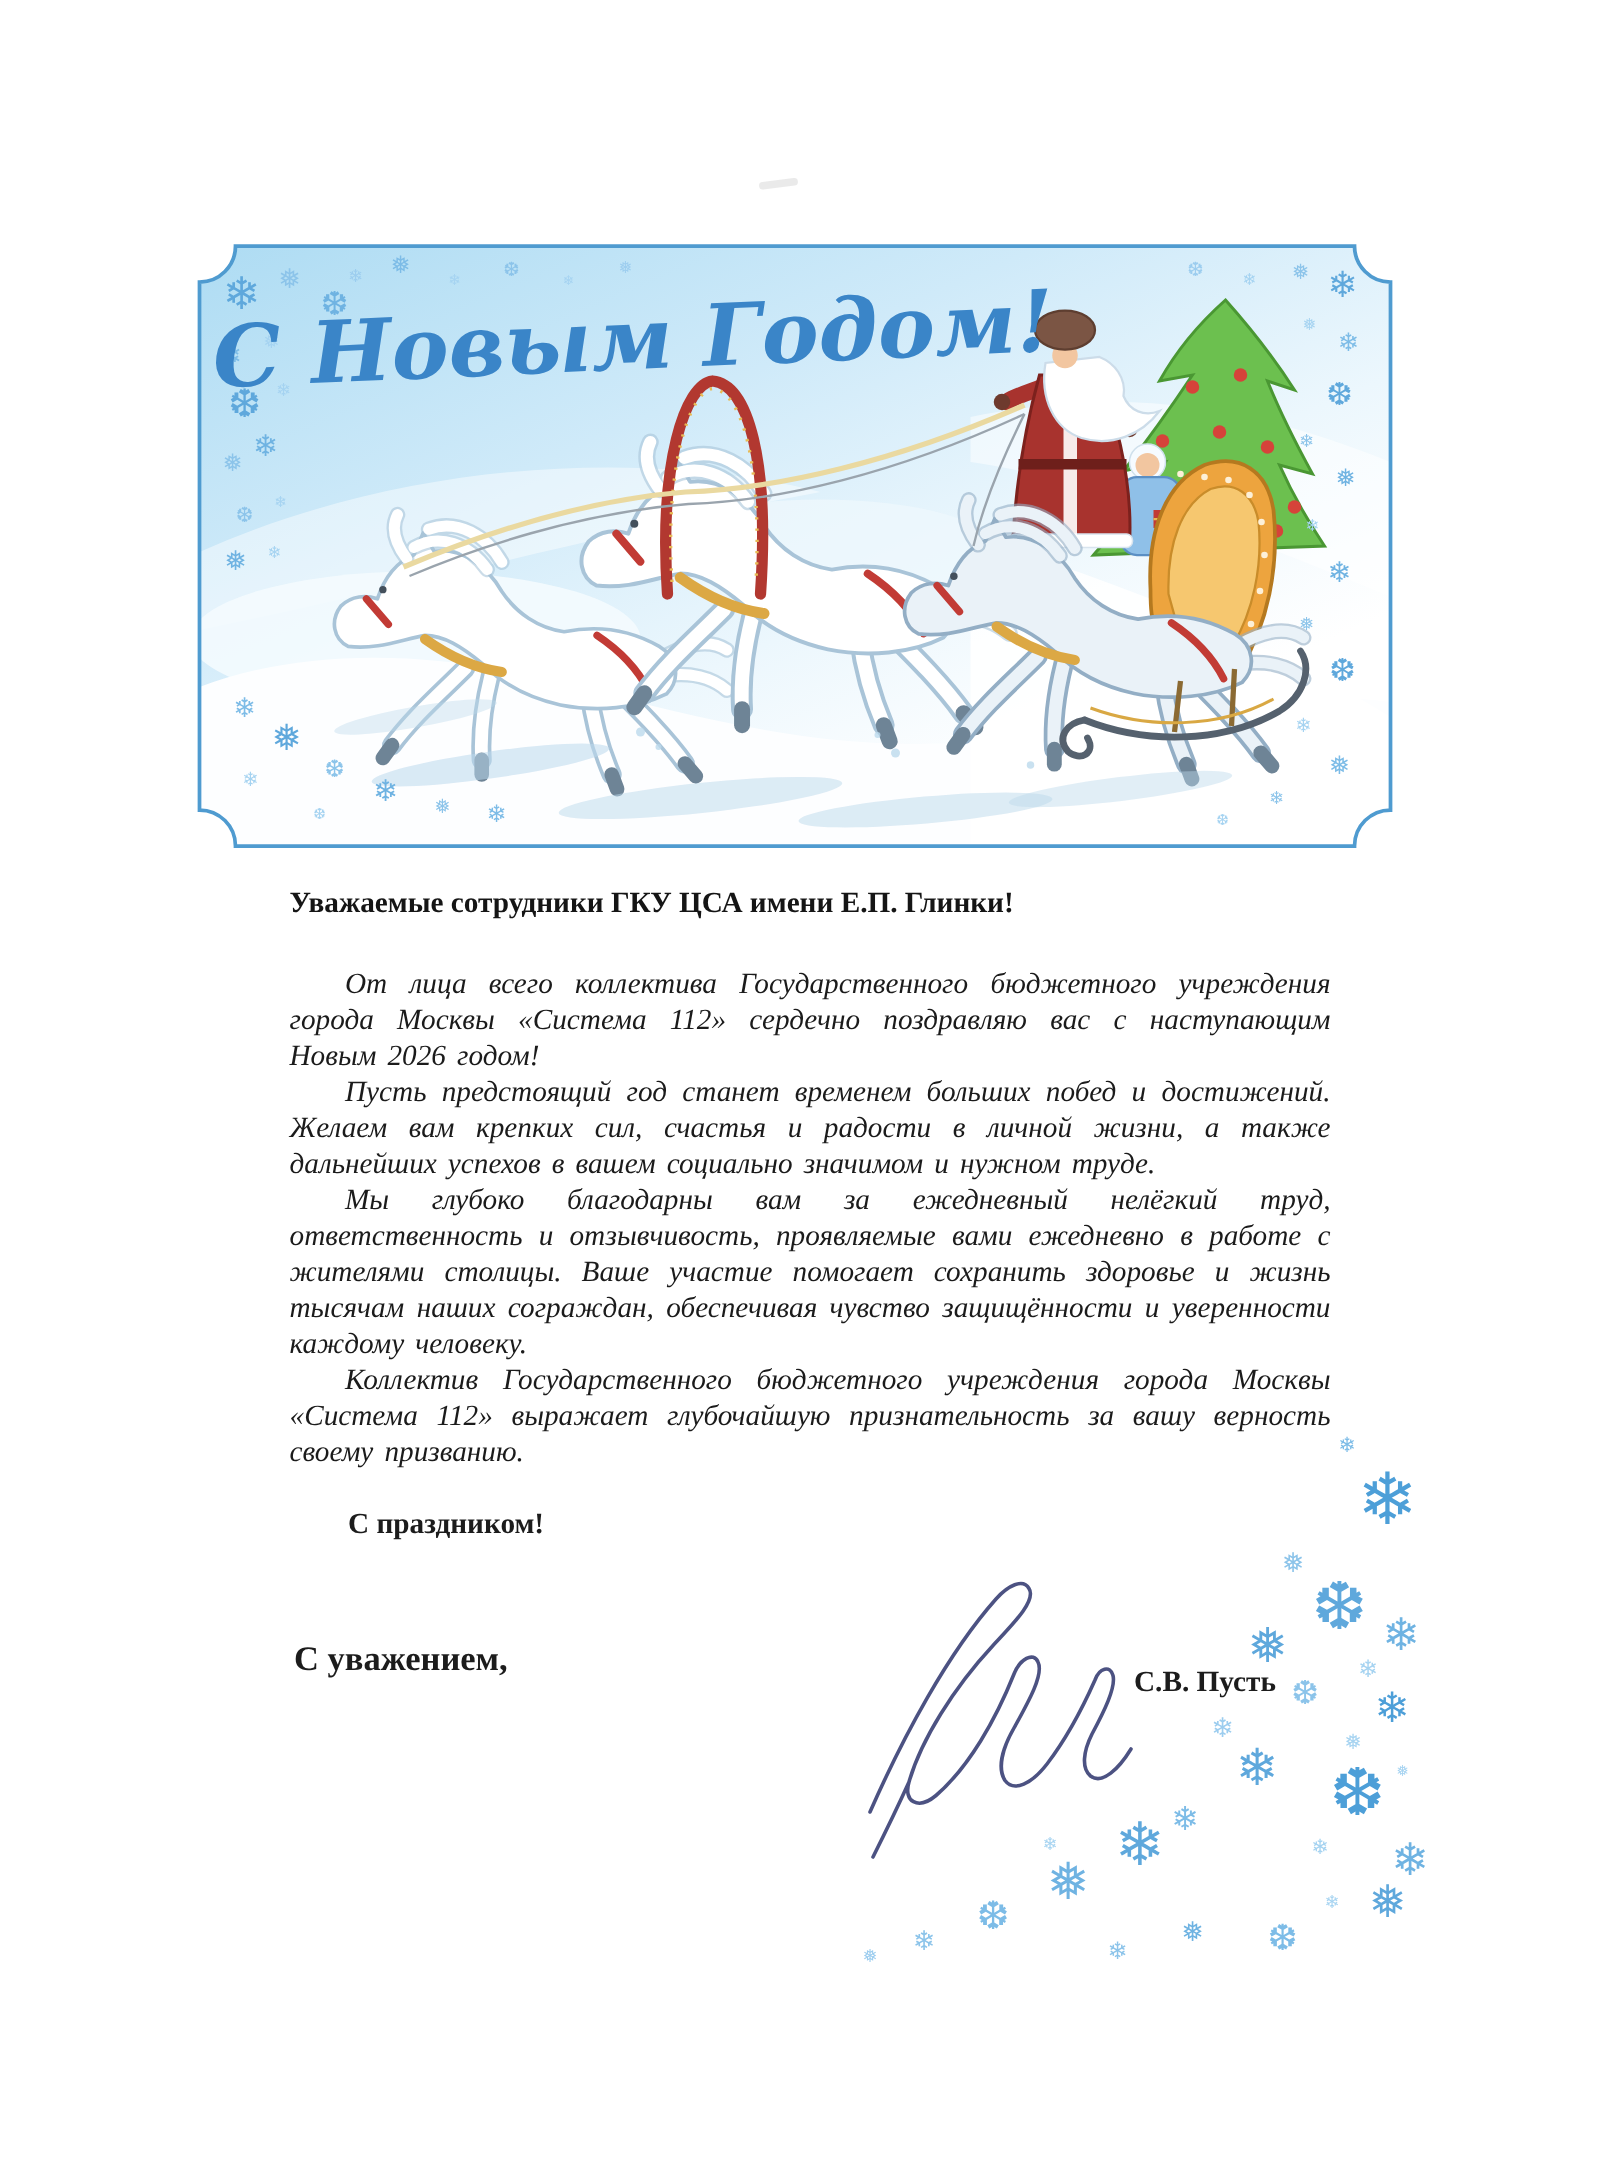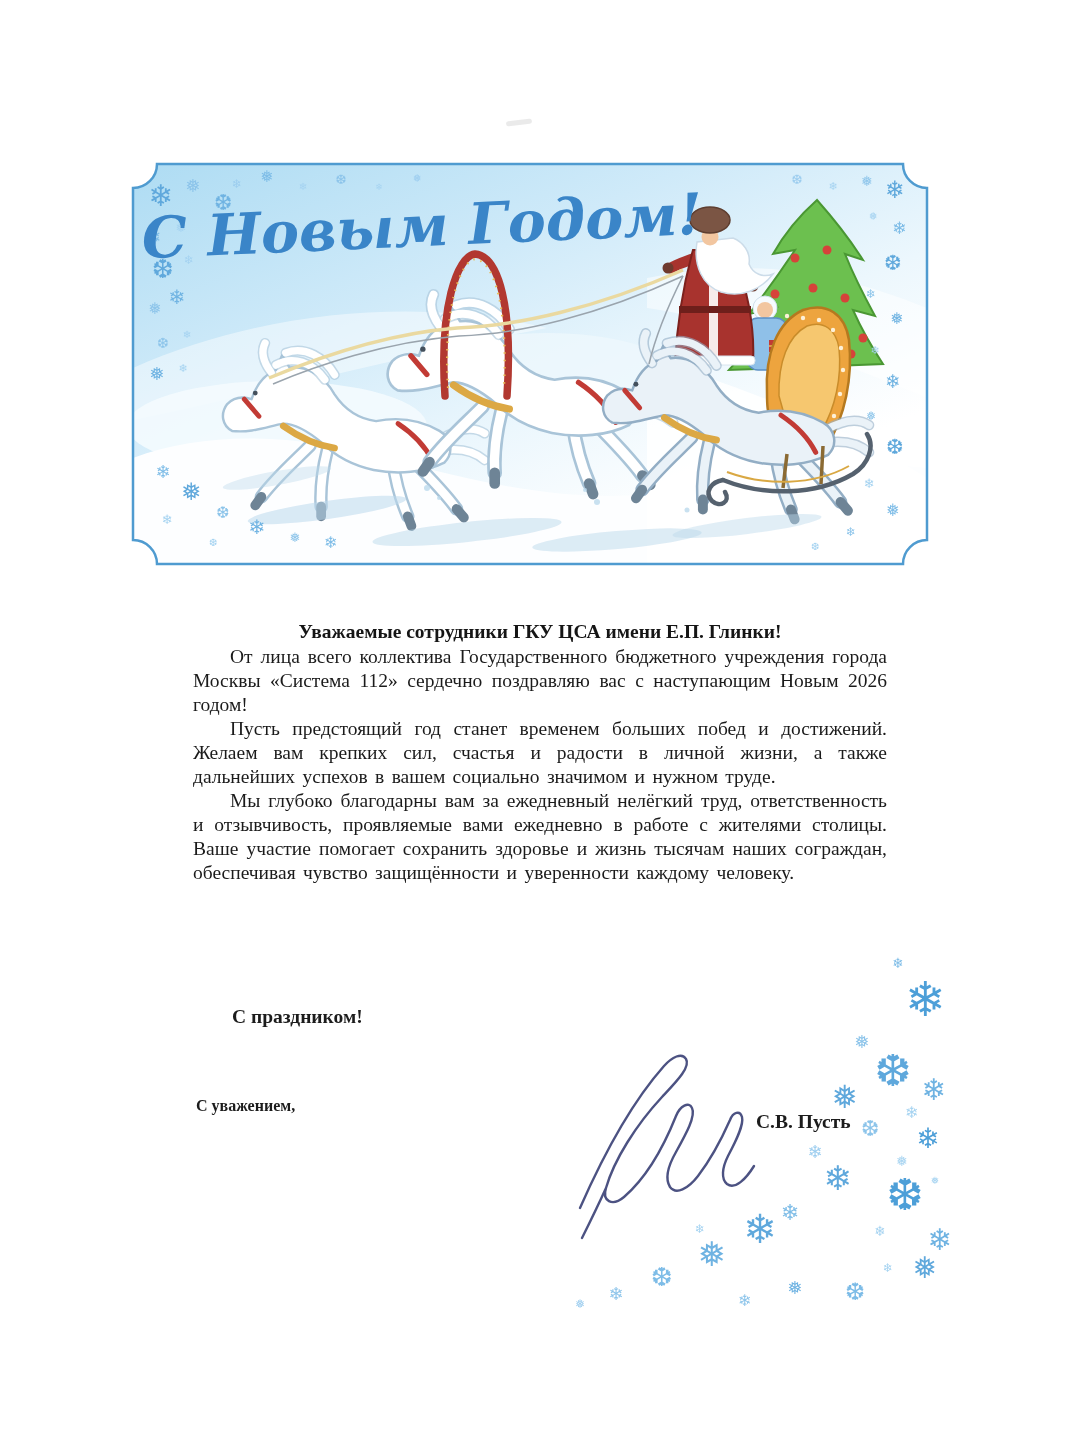"Уважаемые сотрудники ГКУ ЦСА имени" .salutation { text-align: center -> none; top: 621px -> 592px }
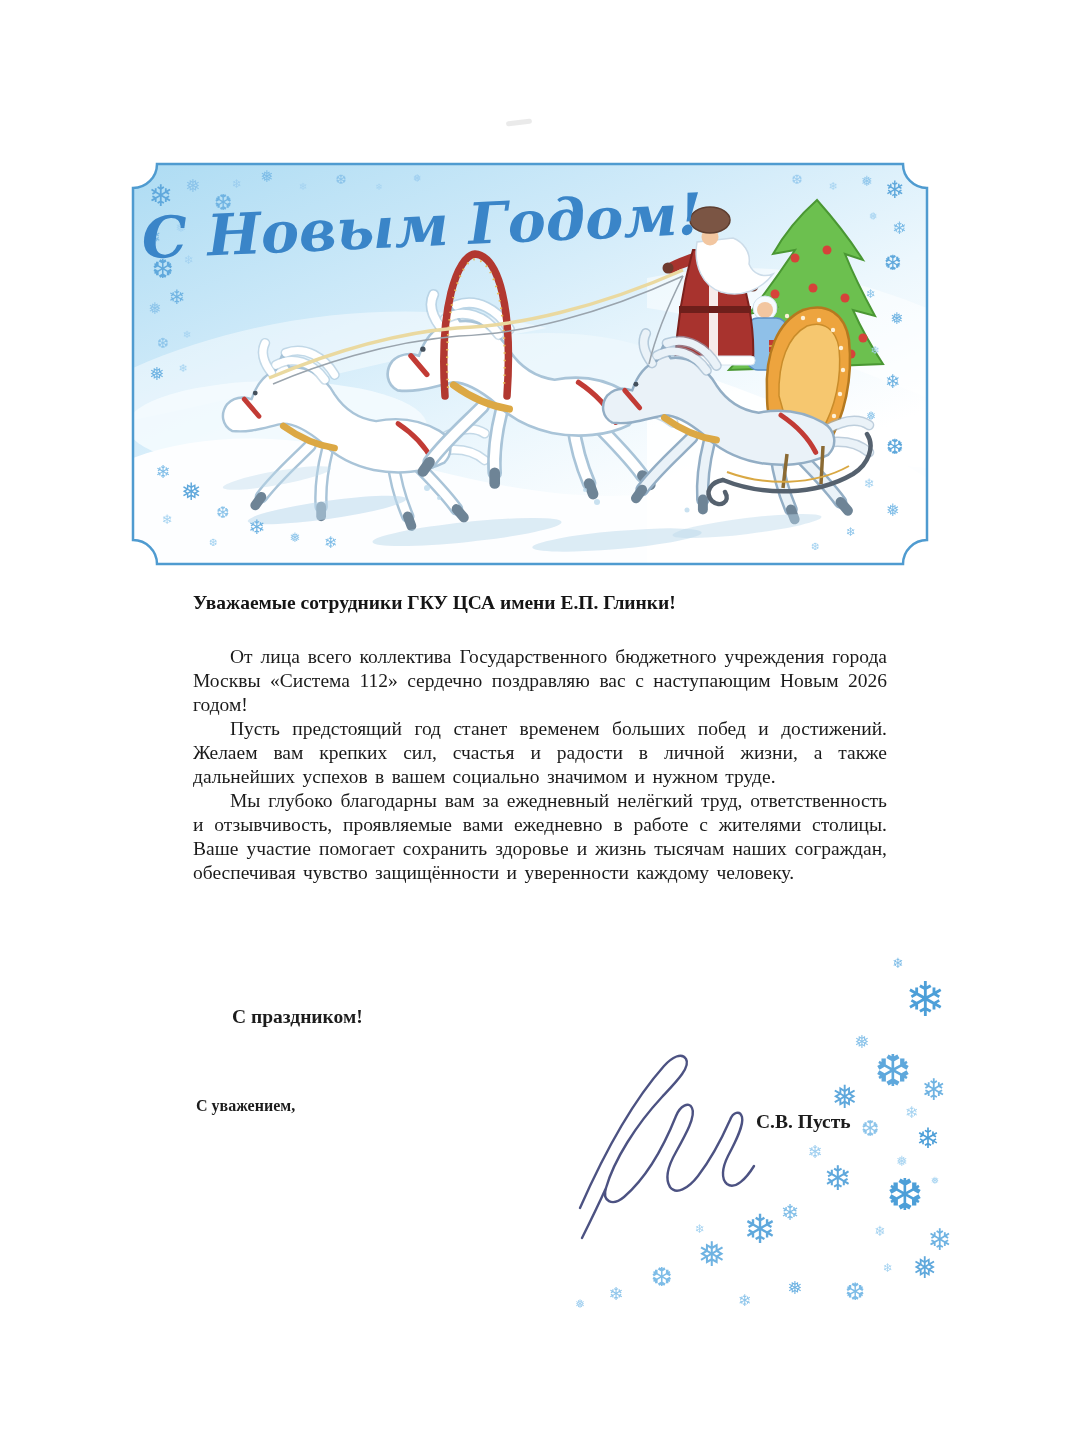"От лица всего коллектива" .body-text p { font-style: none -> italic }
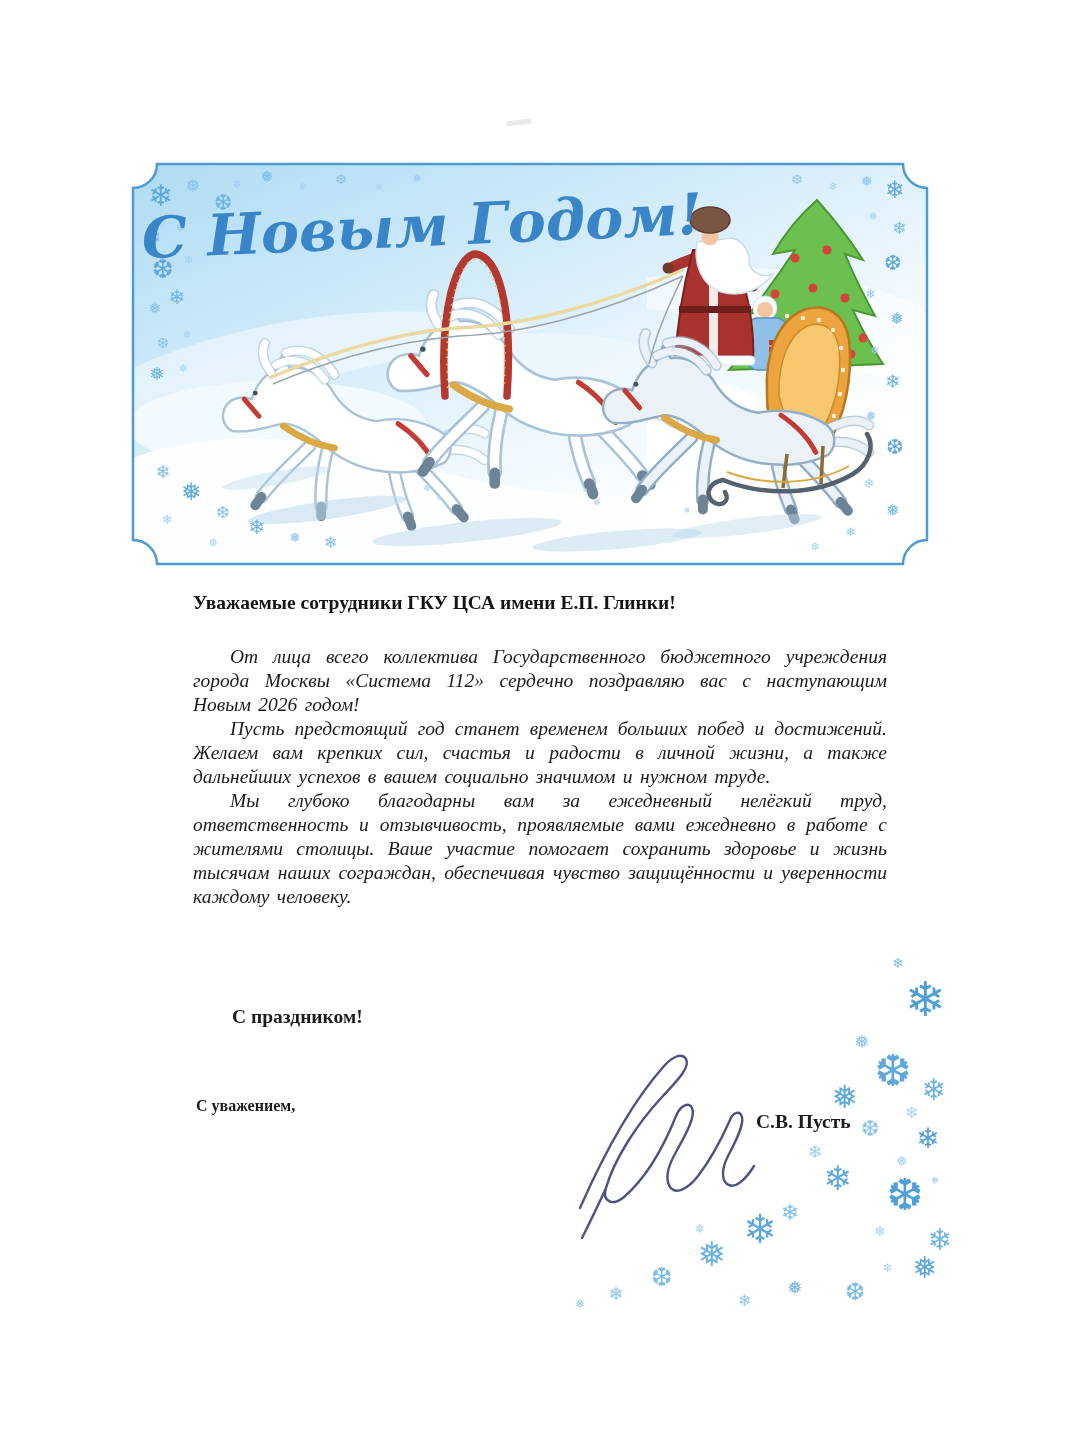"Коллектив Государственного бюджетного" p { html: none -> <p>Коллектив Государственного бюджетного учреждения города Москвы «Система 112» выражает глубочайшую признательность за вашу верность своему призванию.</p> }
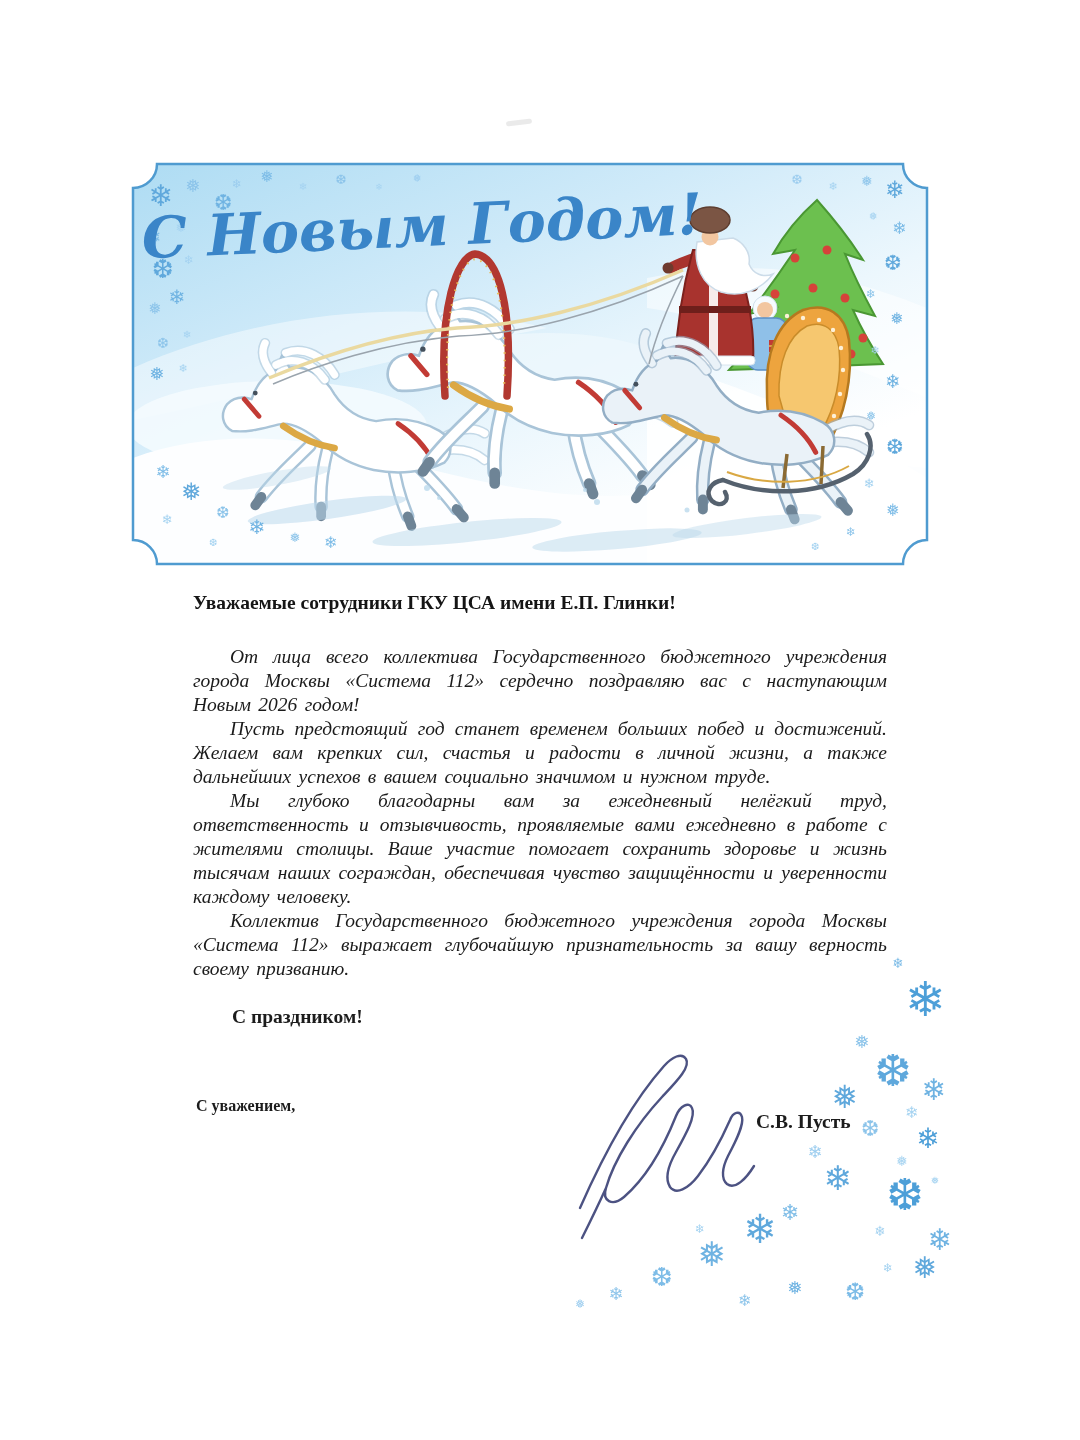"С уважением," .signoff { font-size: 16px -> 23px }
